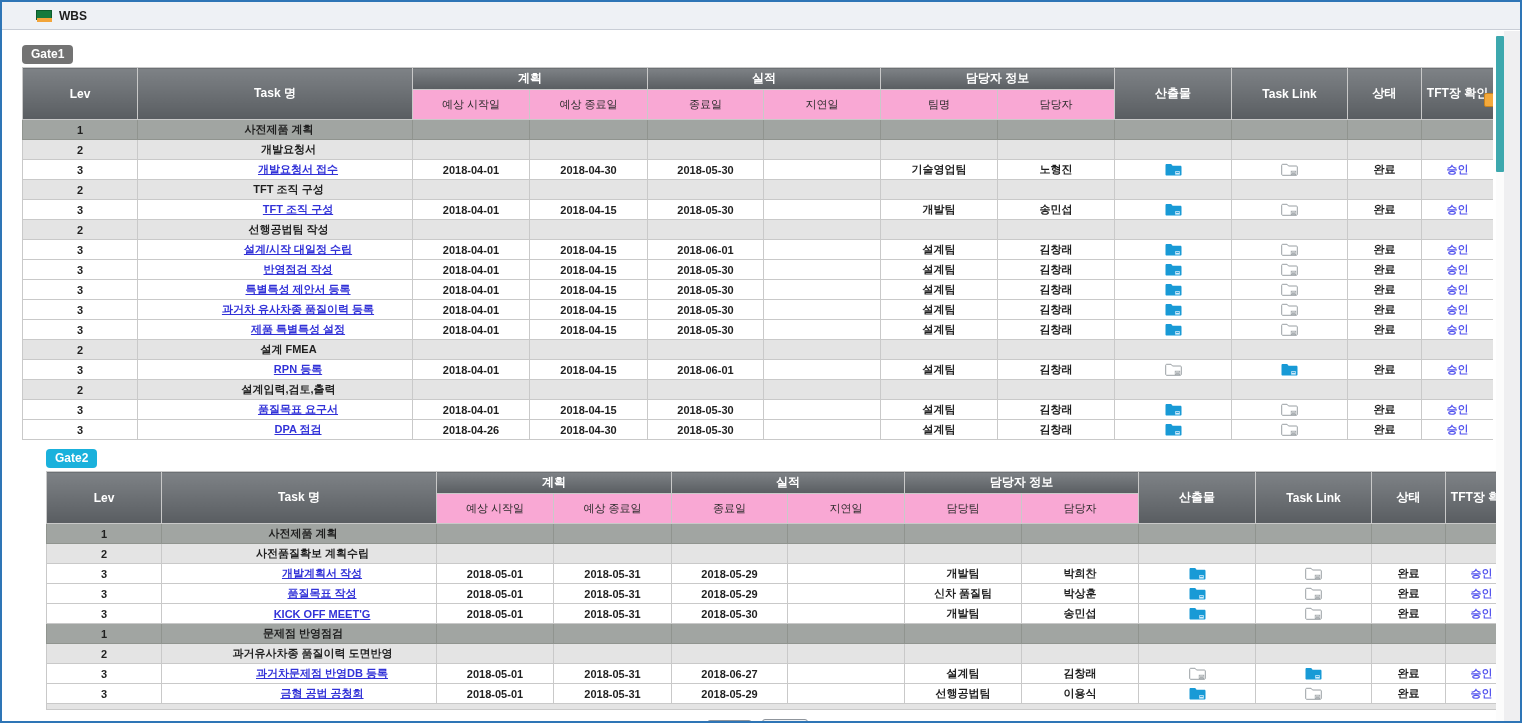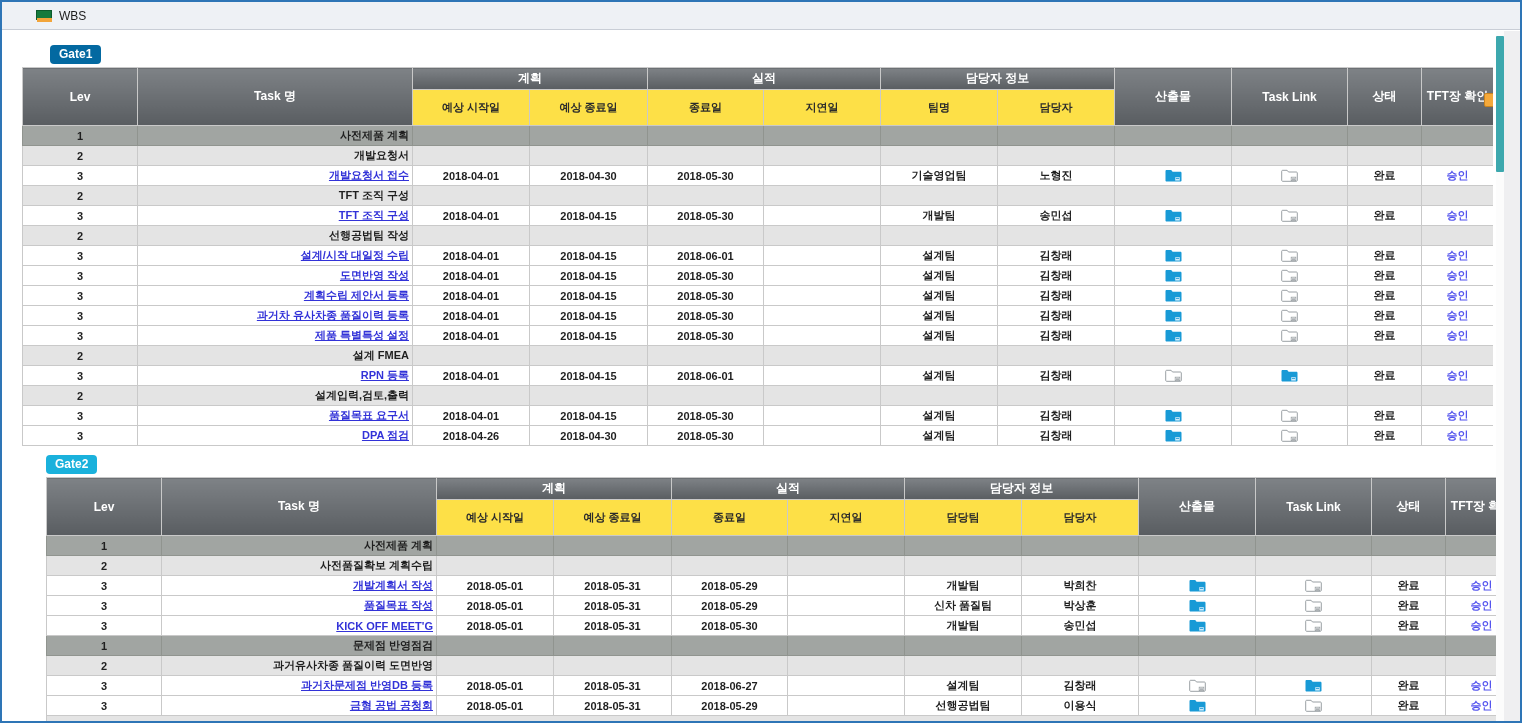"WBS" .titlebar .title { font-weight: 400 -> 700 }
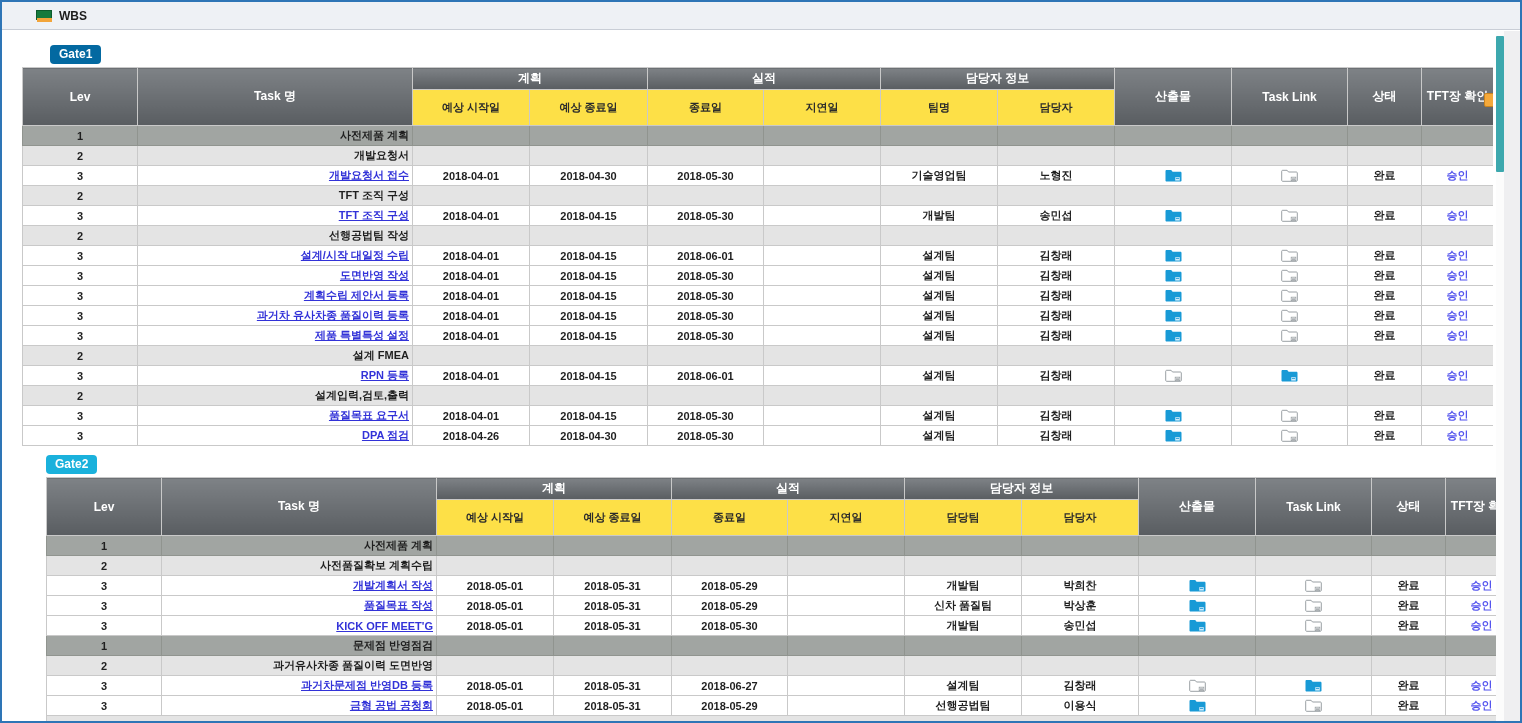"Gate1" div.gate-badge { background: #0369a1 -> #737373; margin-left: 28px -> none }
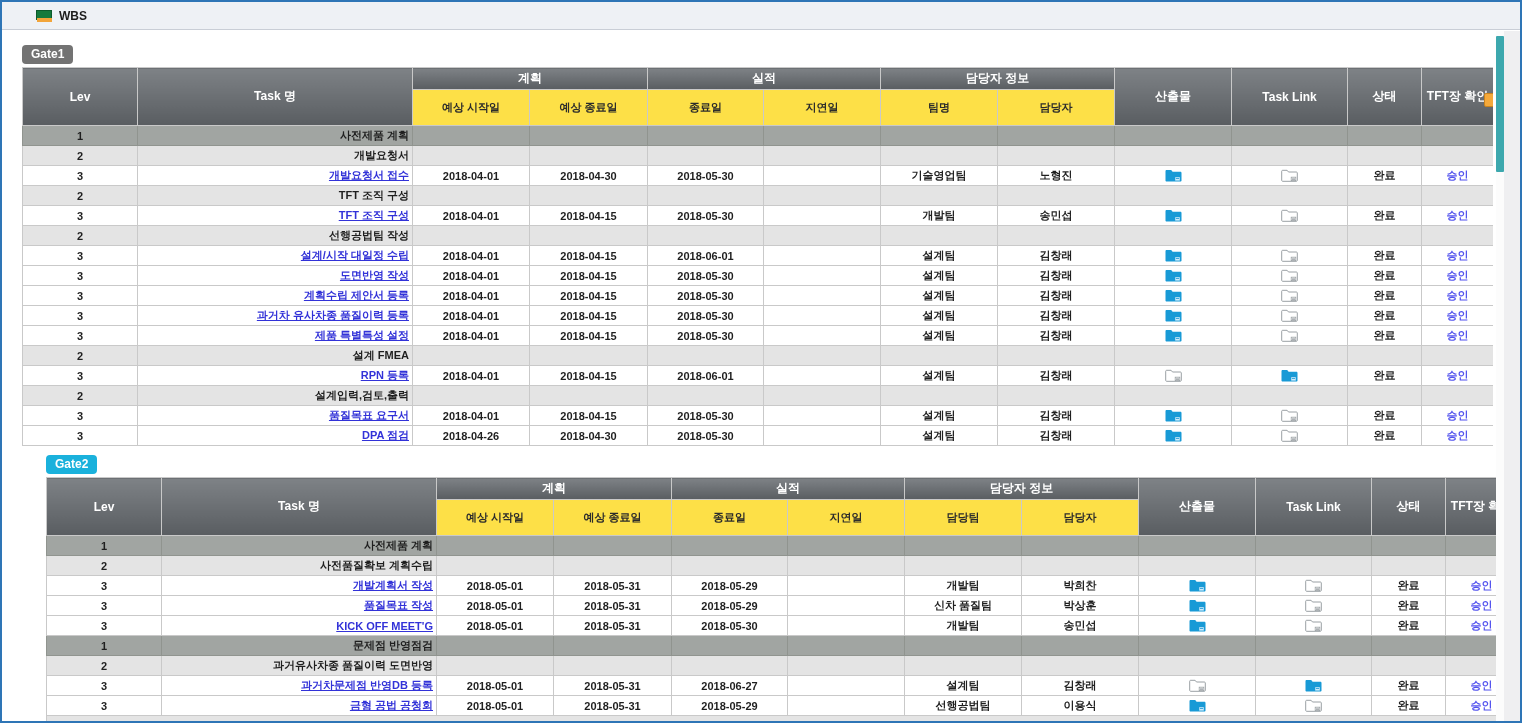"예상 시작일" th.sub { background: #fde047 -> #f9a8d4; font-weight: 700 -> 400; height: 36px -> 30px }
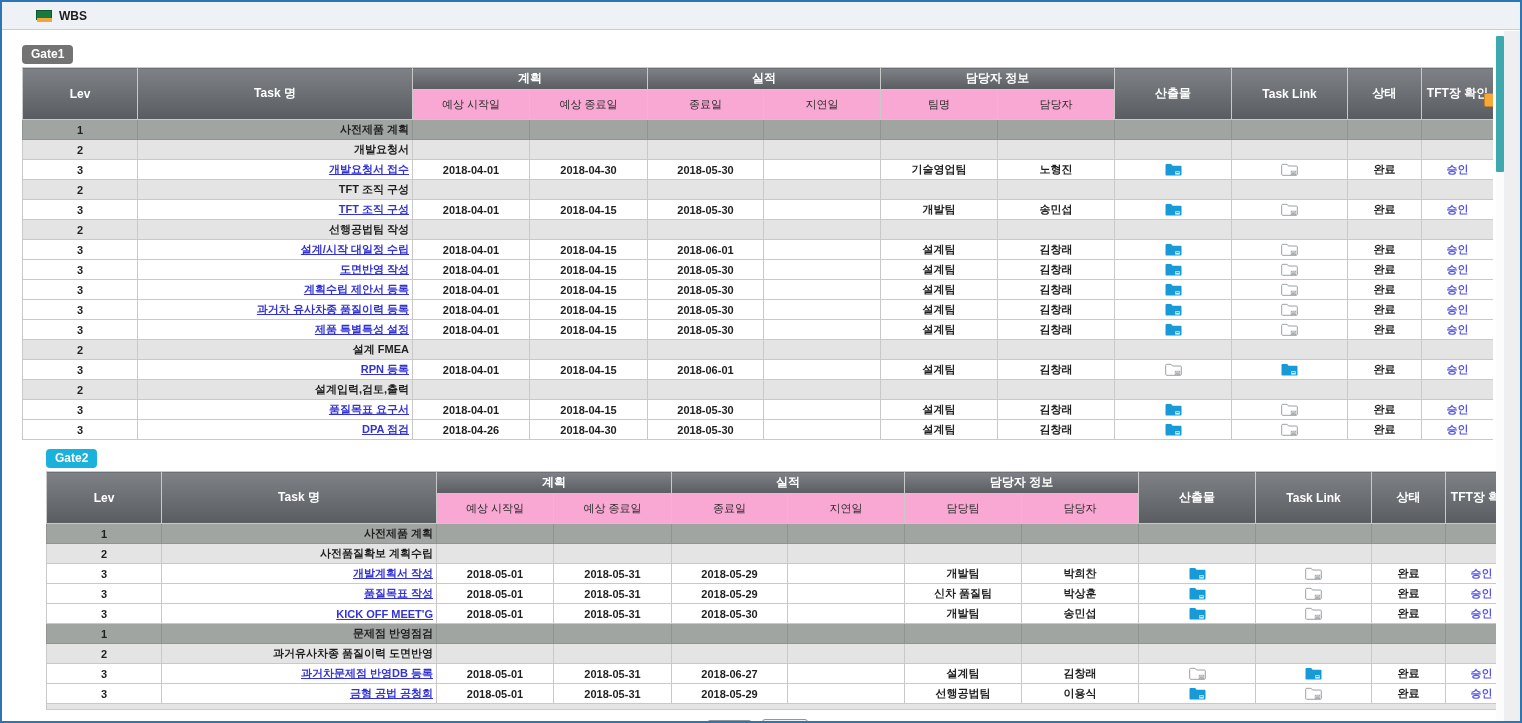"사전제품 계획" table.wbs td.task { text-align: right -> center }
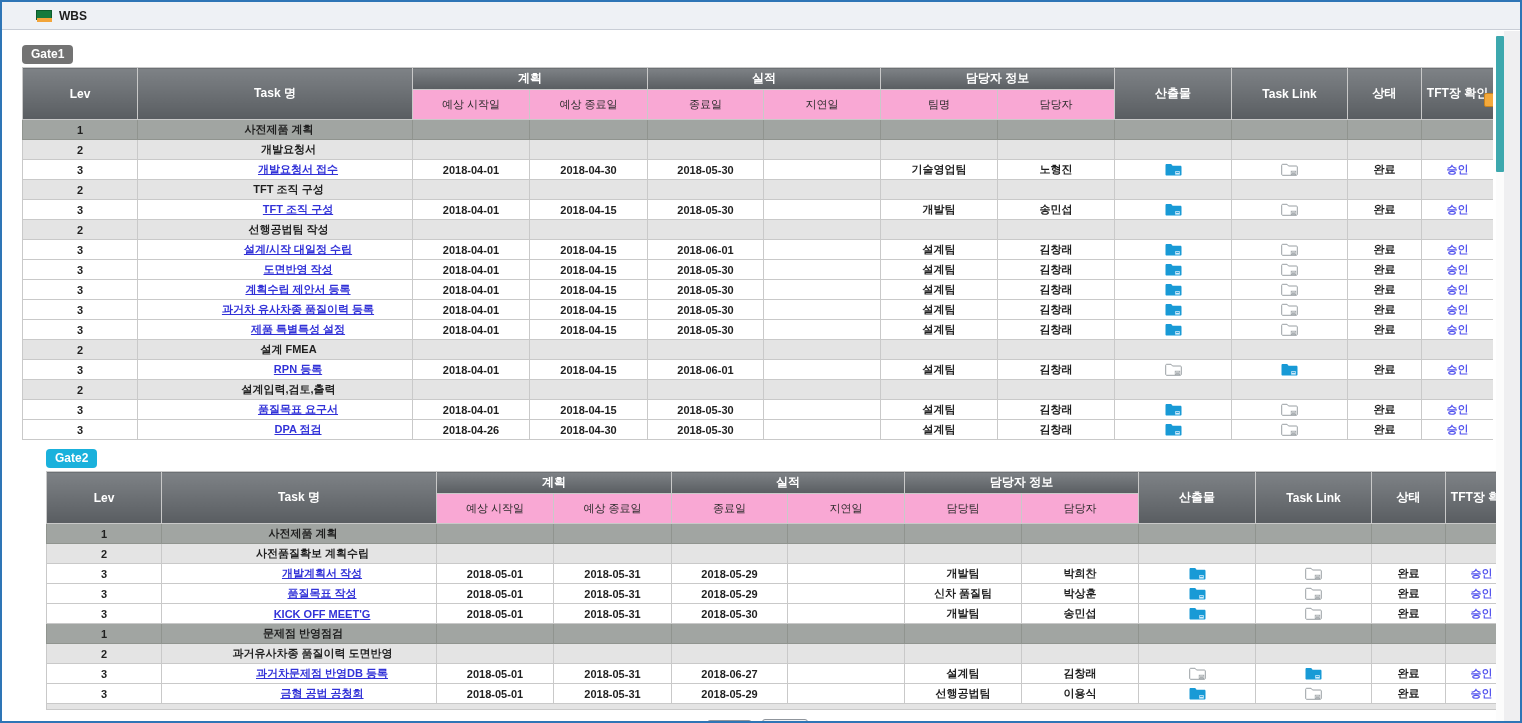"도면반영 작성" span.task-link { text: 도면반영 -> 반영점검 }
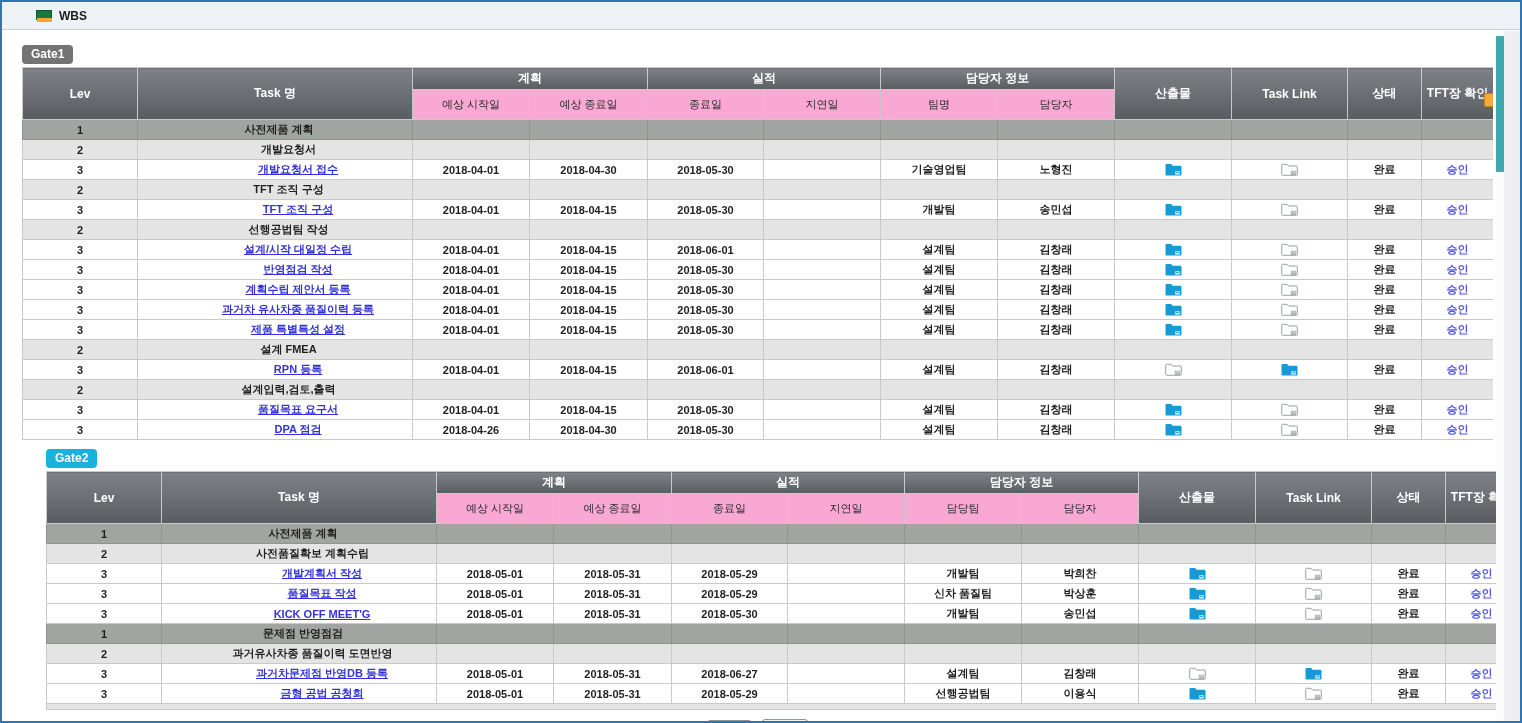"계획수립 제안서 등록" span.task-link { text: 계획수립 -> 특별특성 }
